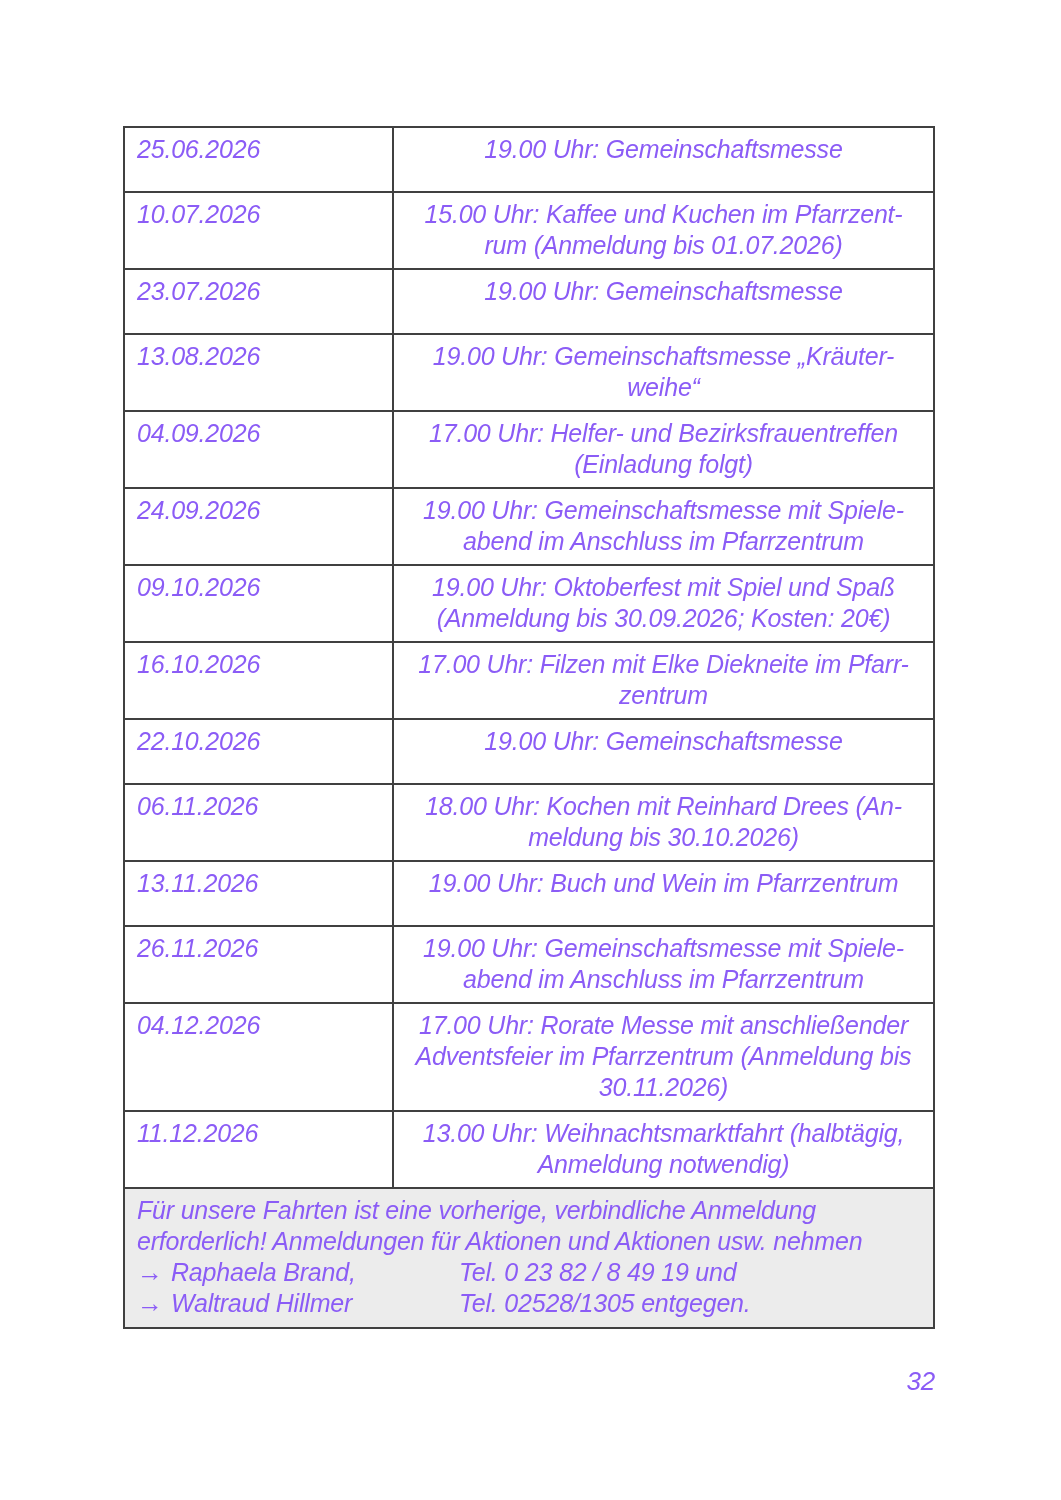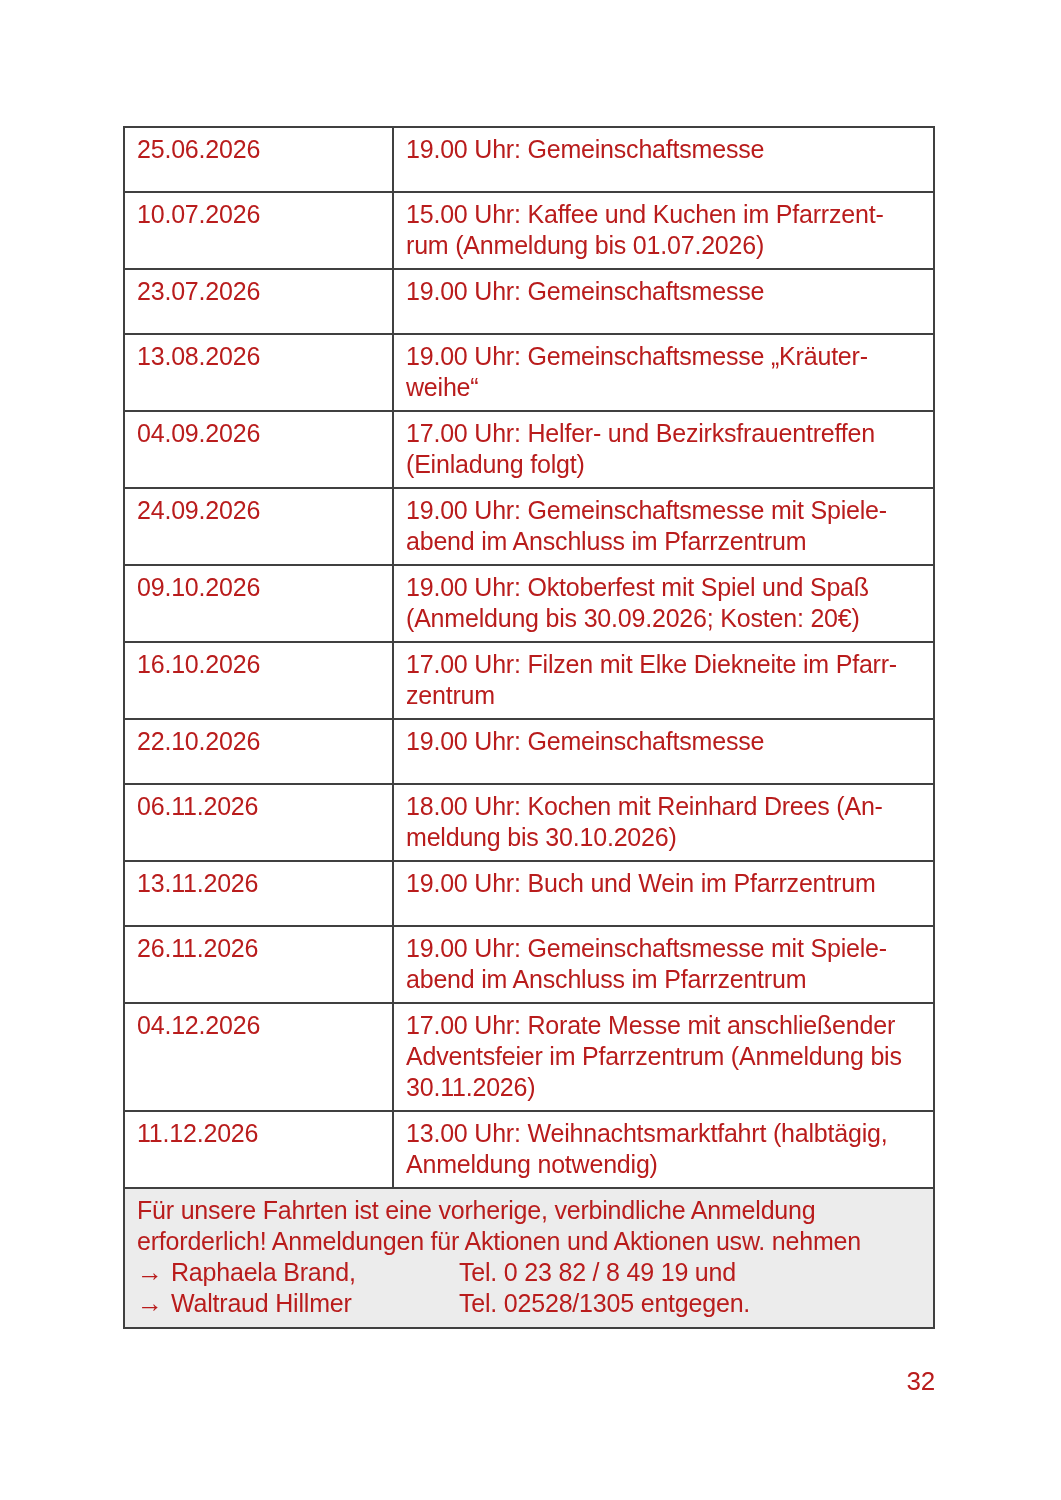"25.06.2026" .page { color: #b91c1c -> #8b5cf6; font-style: none -> italic }
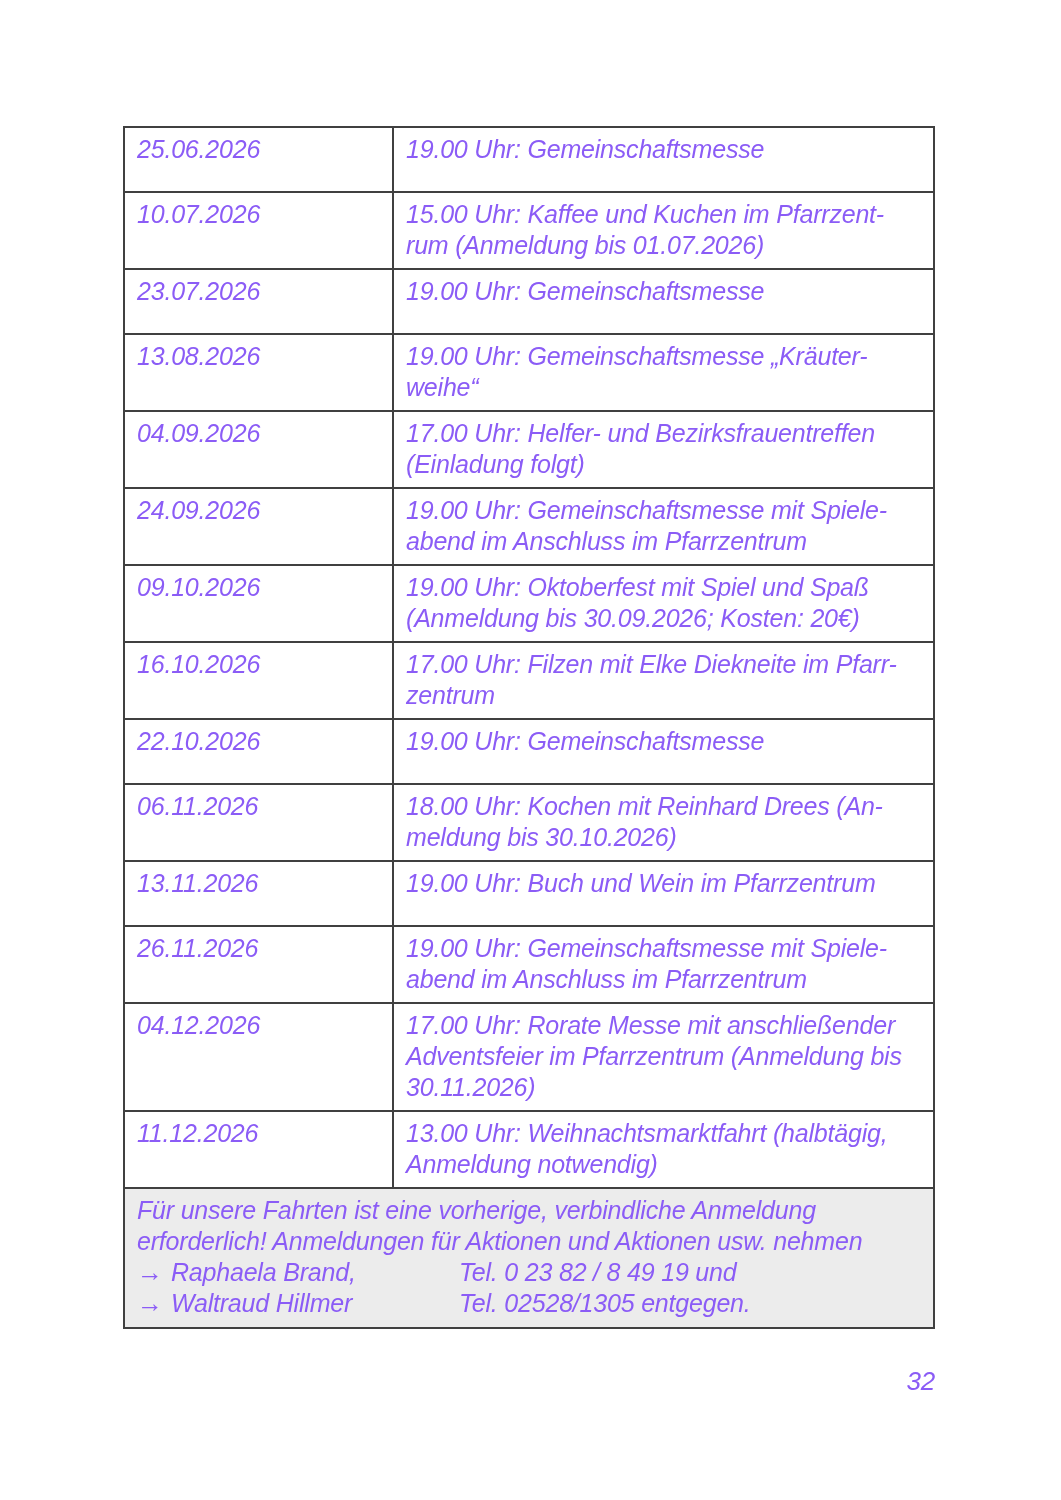"19.00 Uhr: Gemeinschaftsmesse" .event-line { text-align: none -> center }
